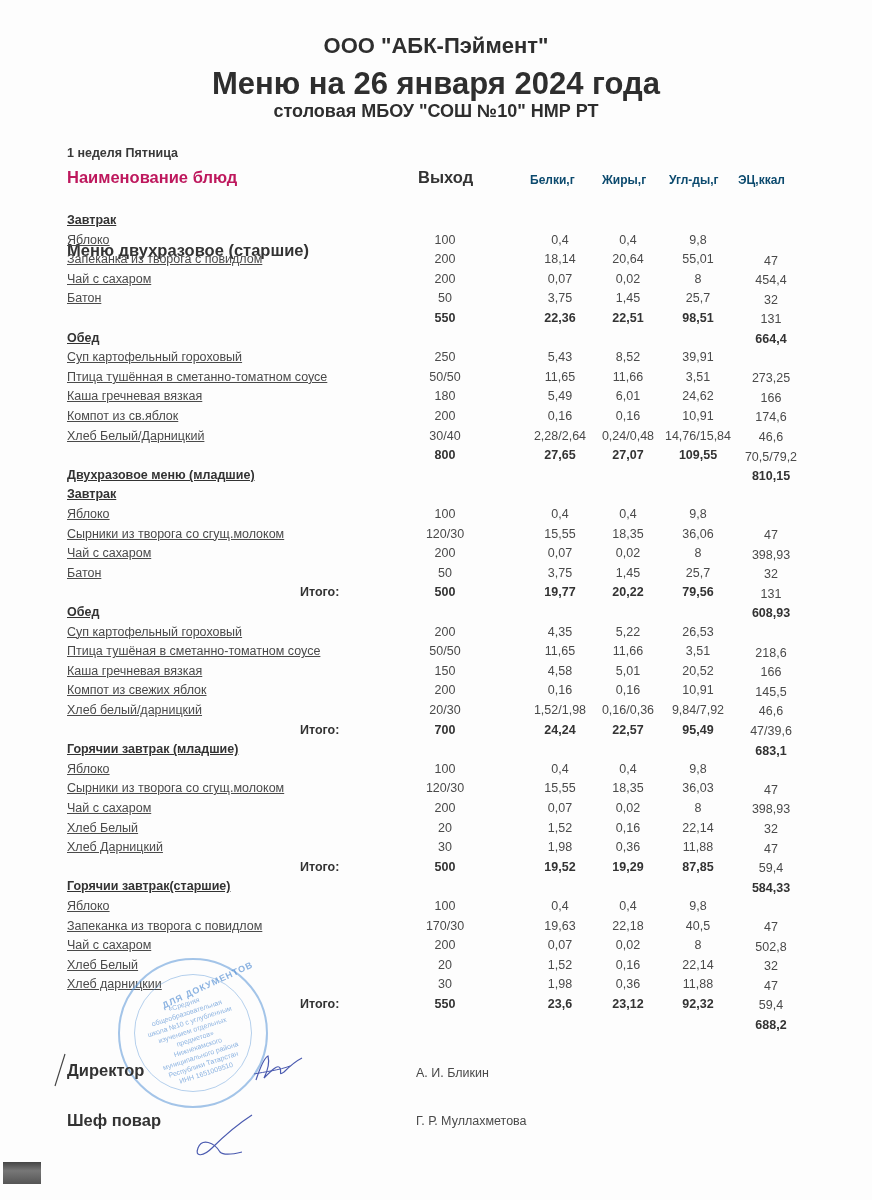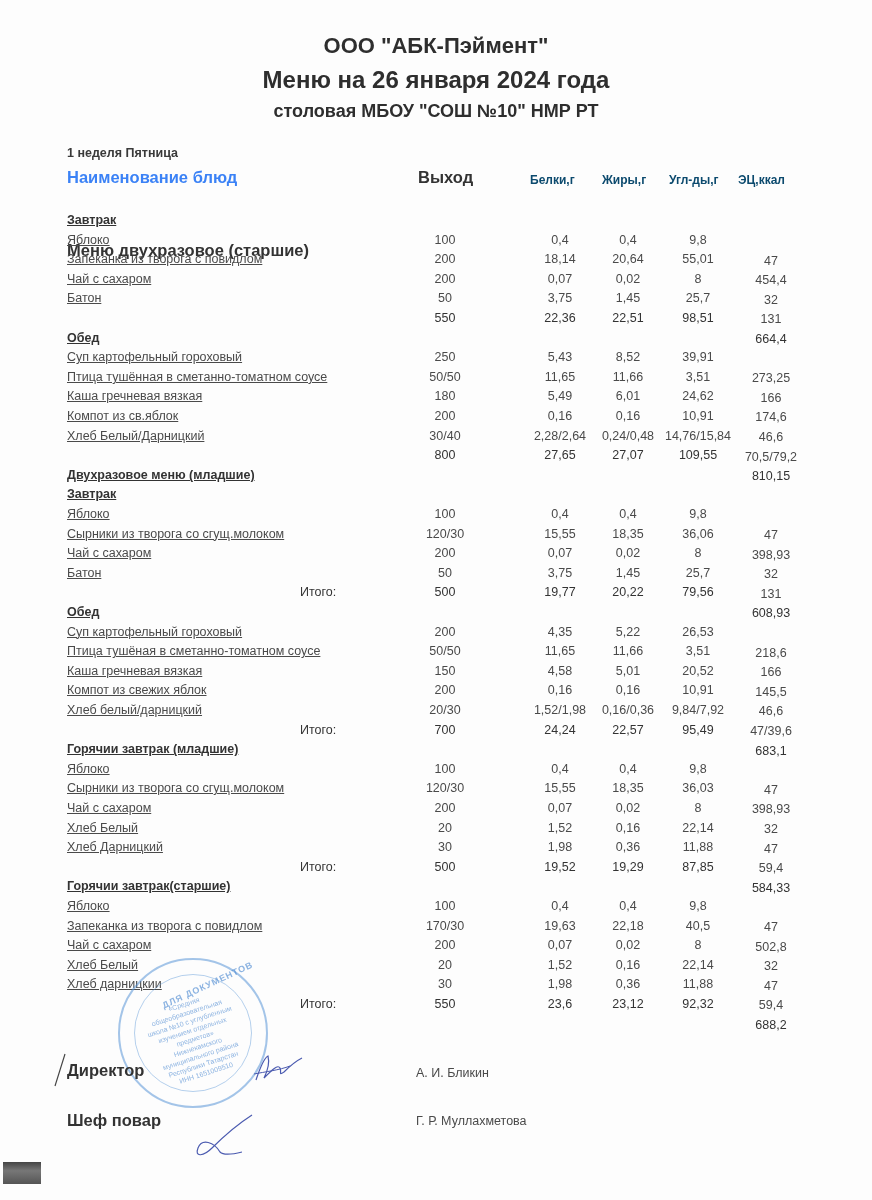"Меню на 26 января 2024" .hdr.l2 { font-size: 24px -> 31px }
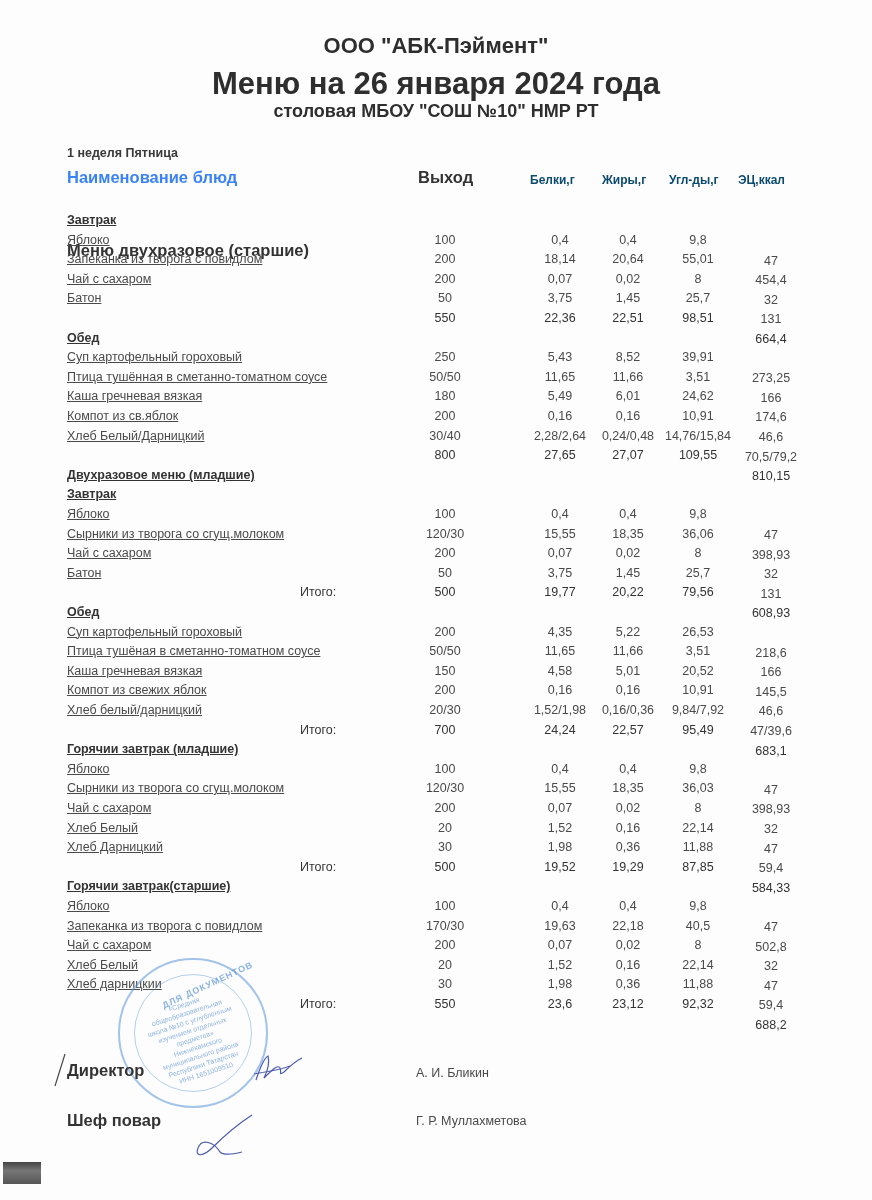"Наименование блюд" .colhdr-name { color: #3b82f6 -> #be185d }
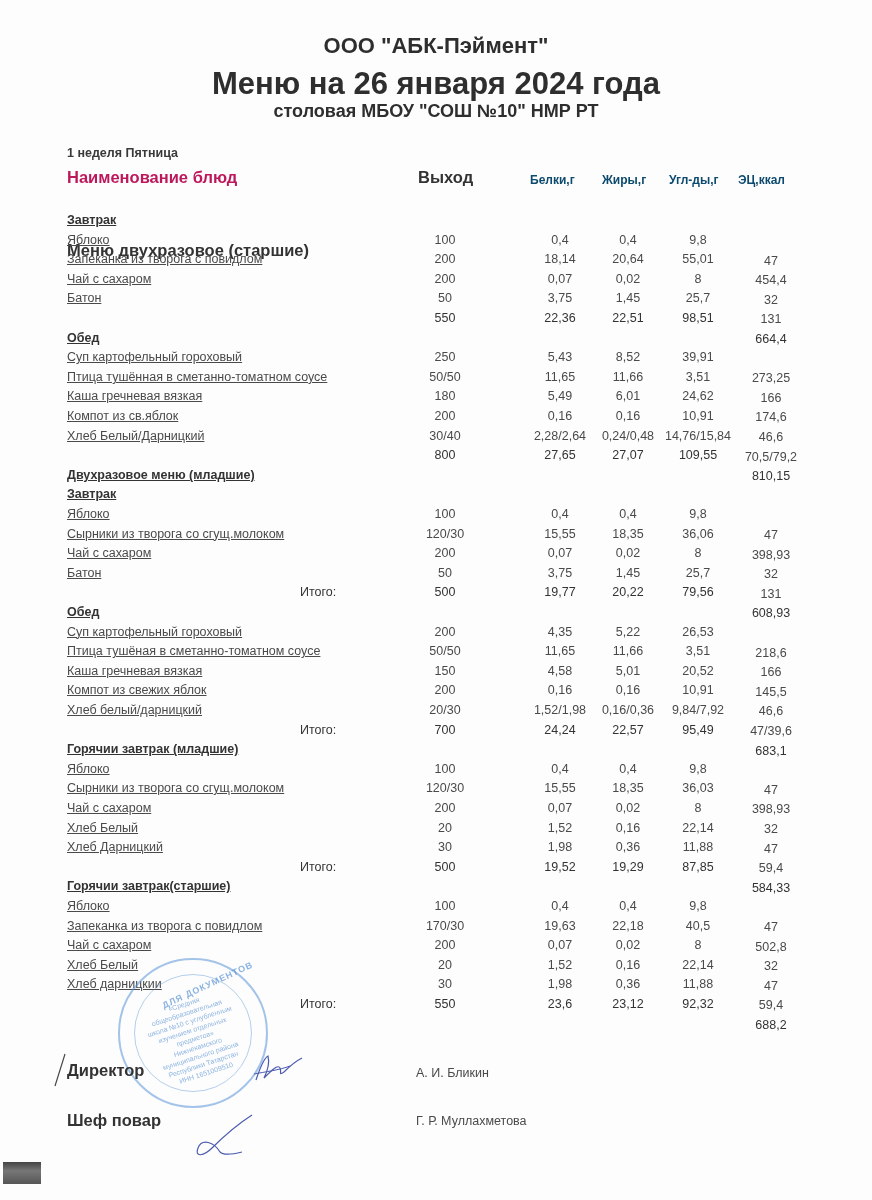"550" .row.total { font-weight: normal -> bold }
